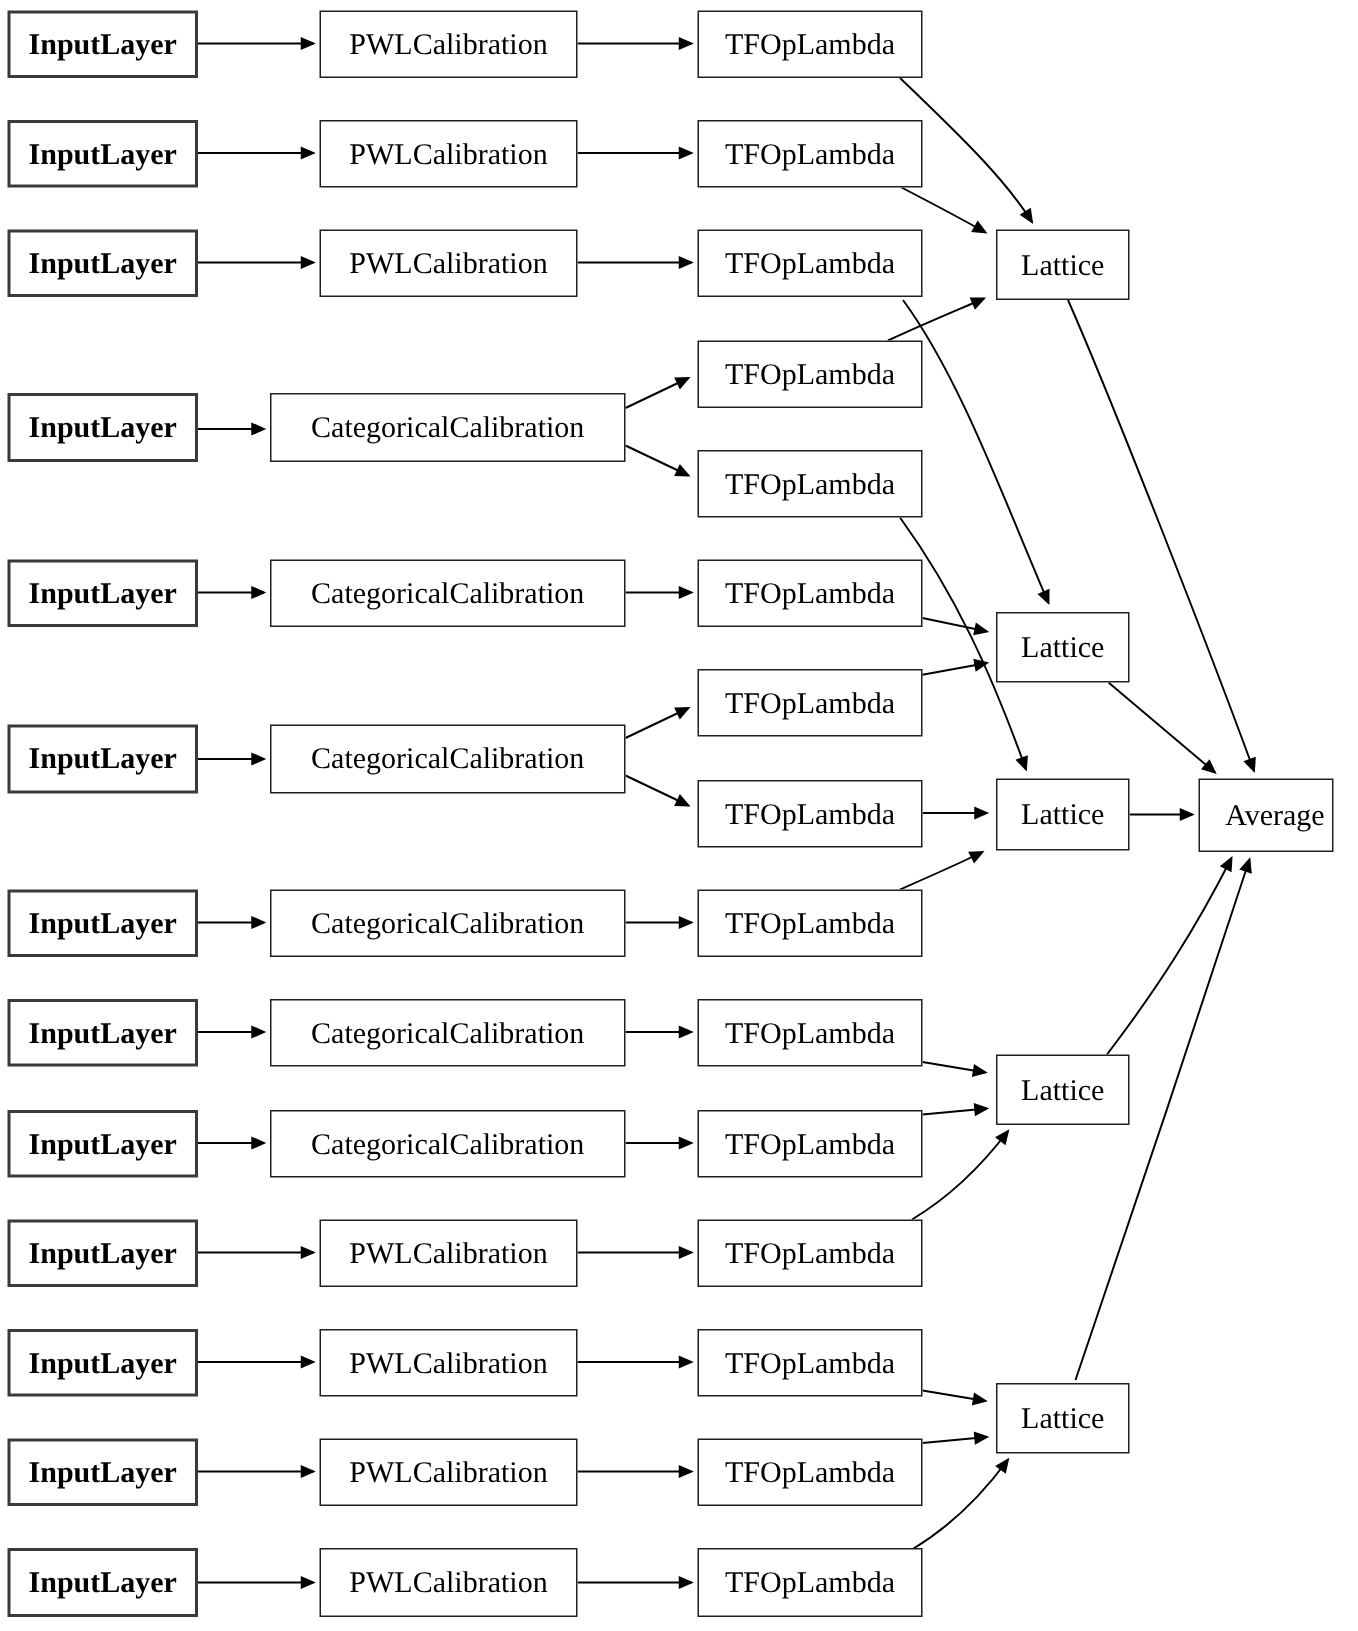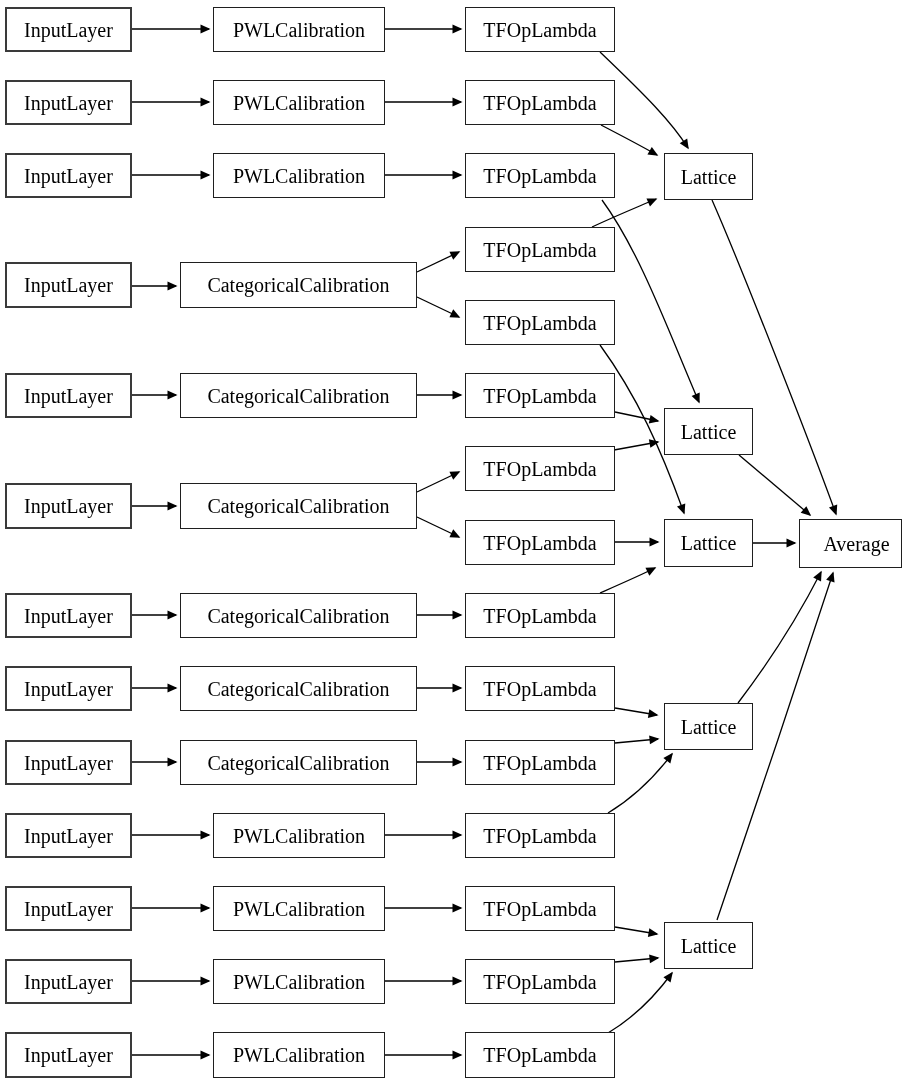"InputLayer" .node.input { font-weight: none -> bold }
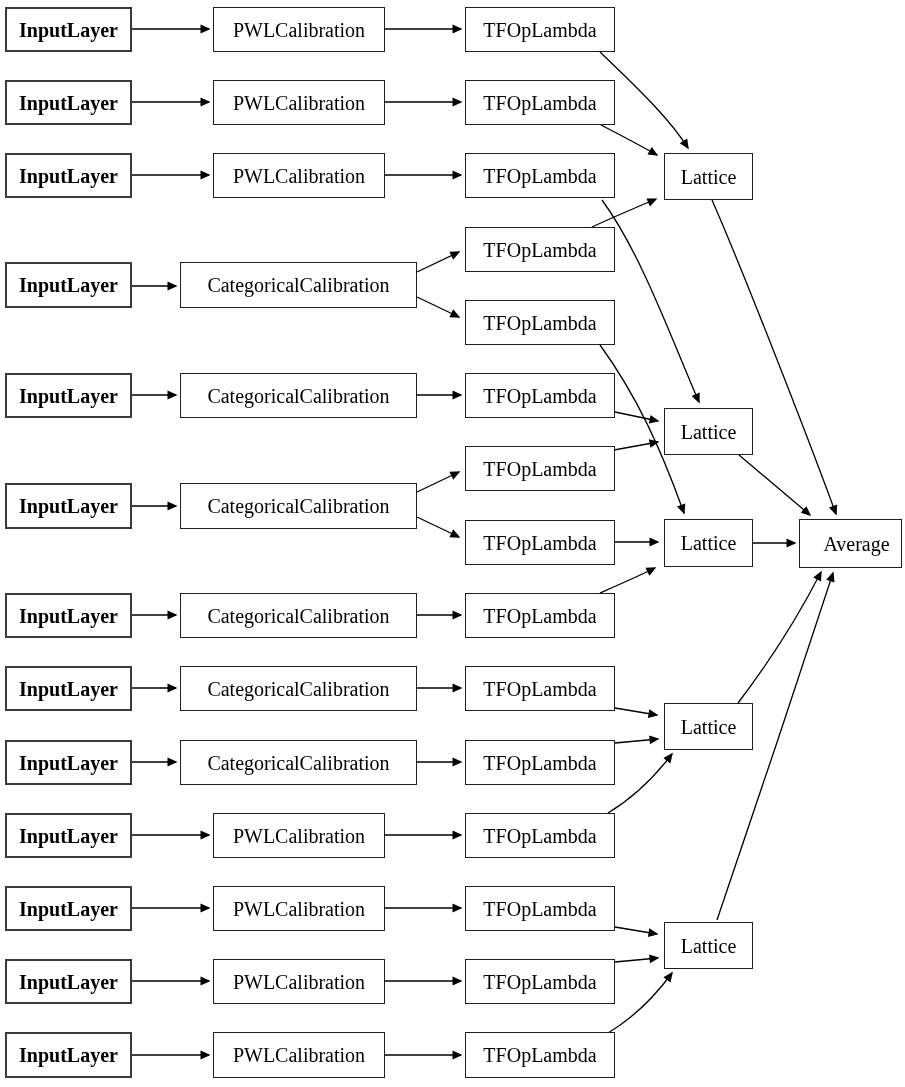"Average" div.node { width: 103px -> 90px }
